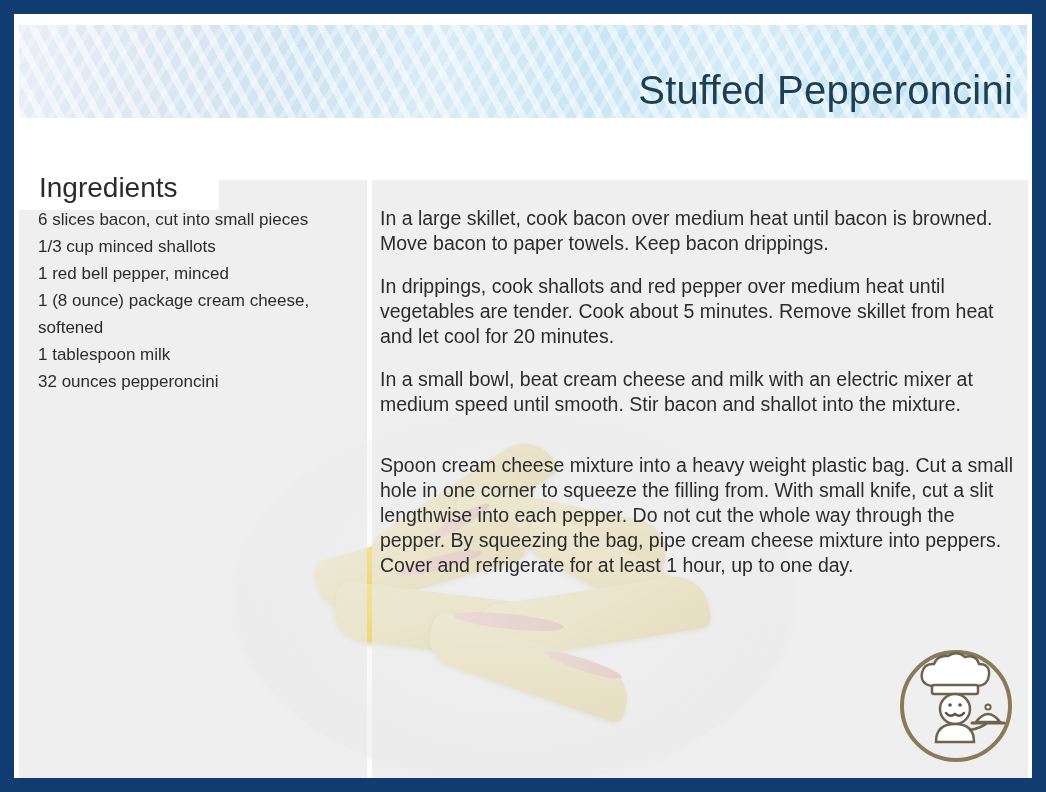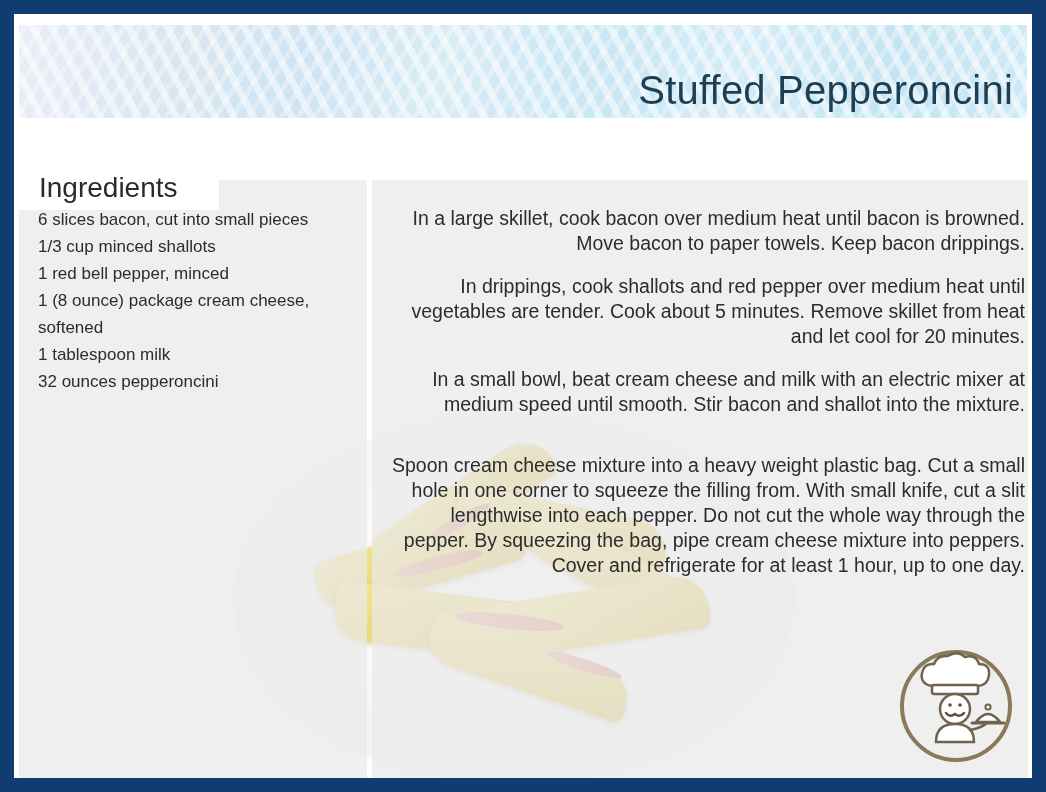"In a large skillet, cook" .directions-body p { text-align: right -> none }
